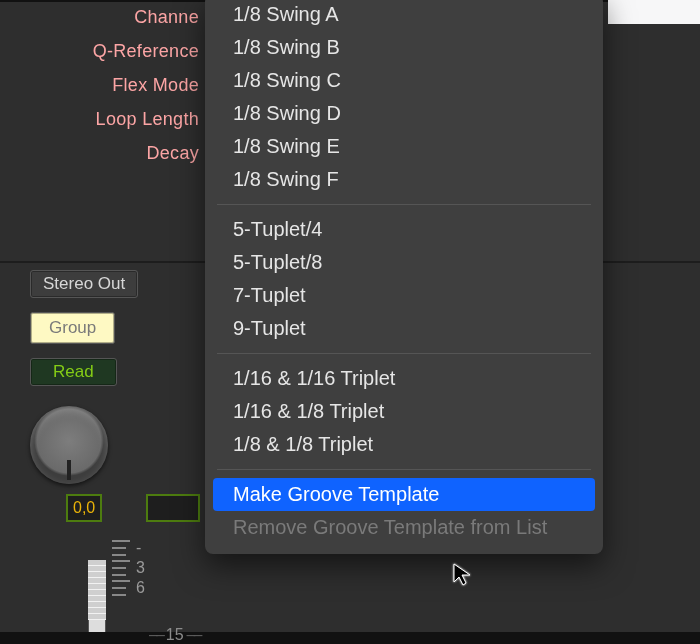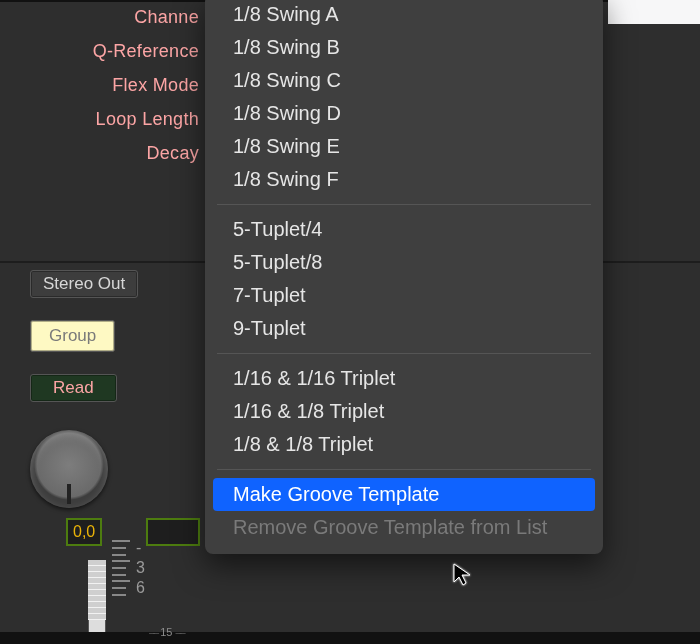"Stereo Out" .btn { margin-bottom: 22px -> 14px }
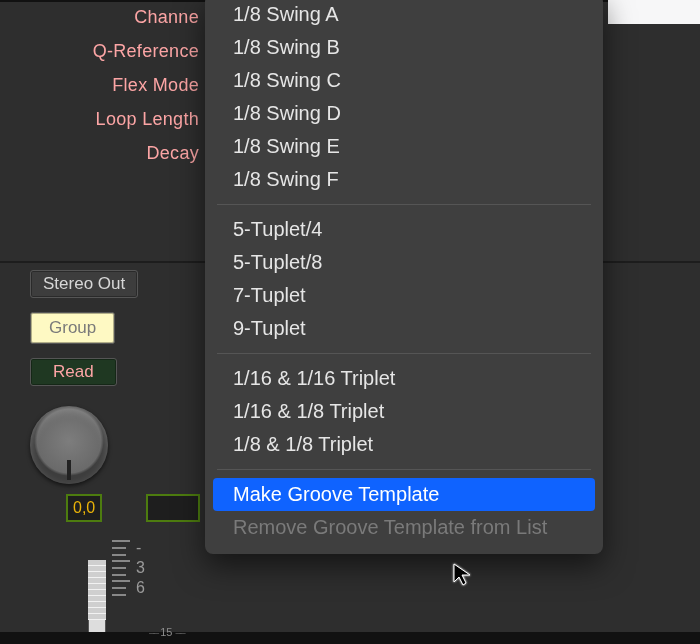"Read" .btn.read { color: #fca5a5 -> #84cc16 }
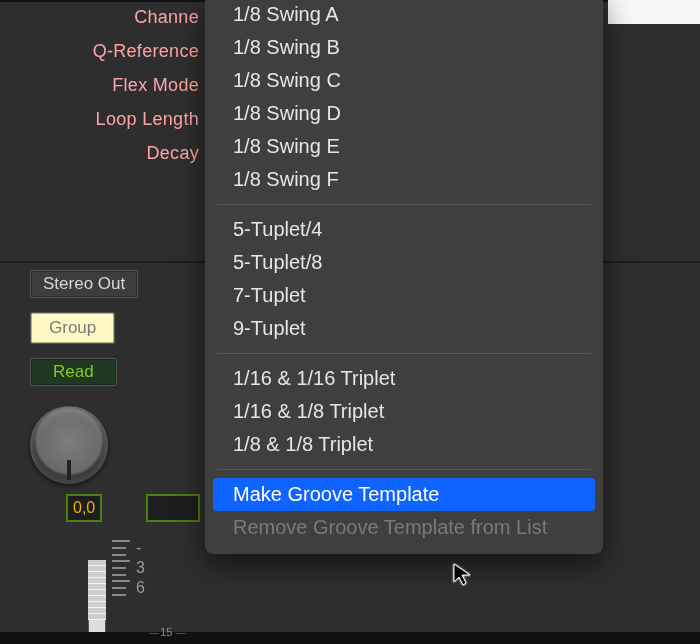"15" .bottom-num { font-size: 11px -> 16px }
